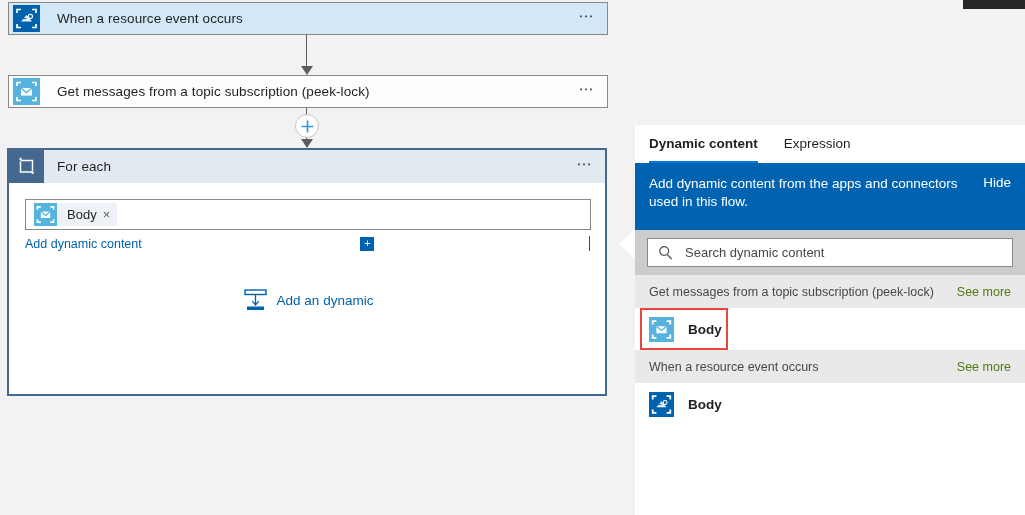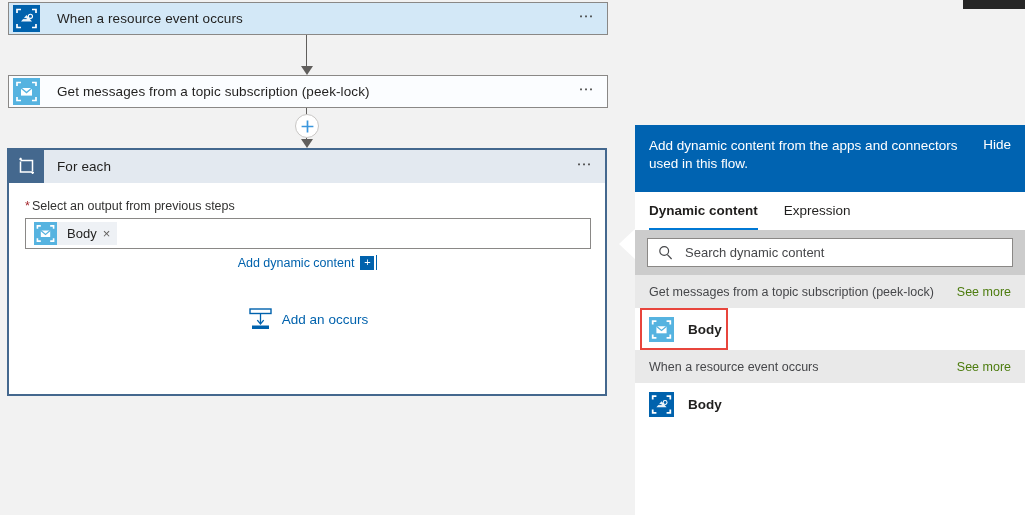"Add dynamic content from the" div { order: before "Dynamic content" -> after "Dynamic content" }
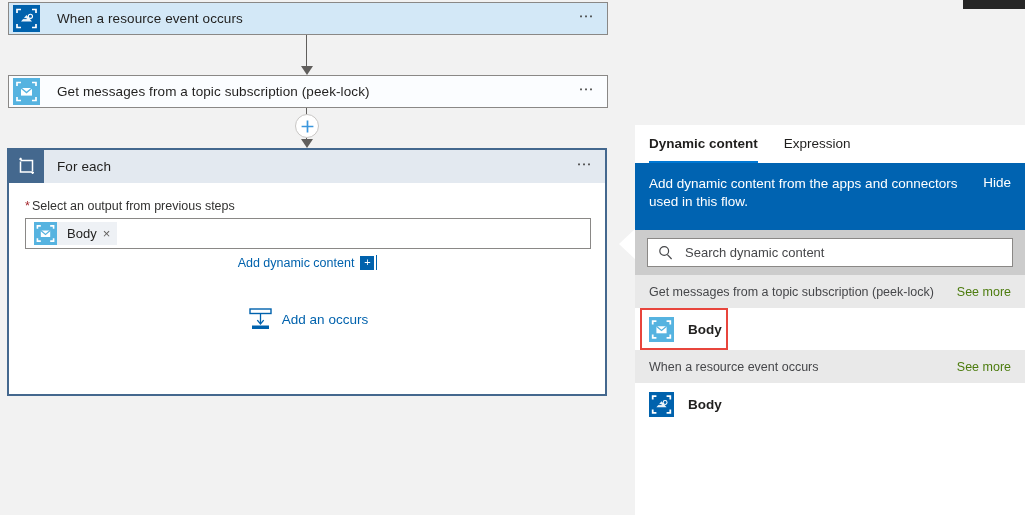"* Select an output from" div.field-label { html: <div> <span>*</span><span>Select an output from previous steps</span> </div> -> none }
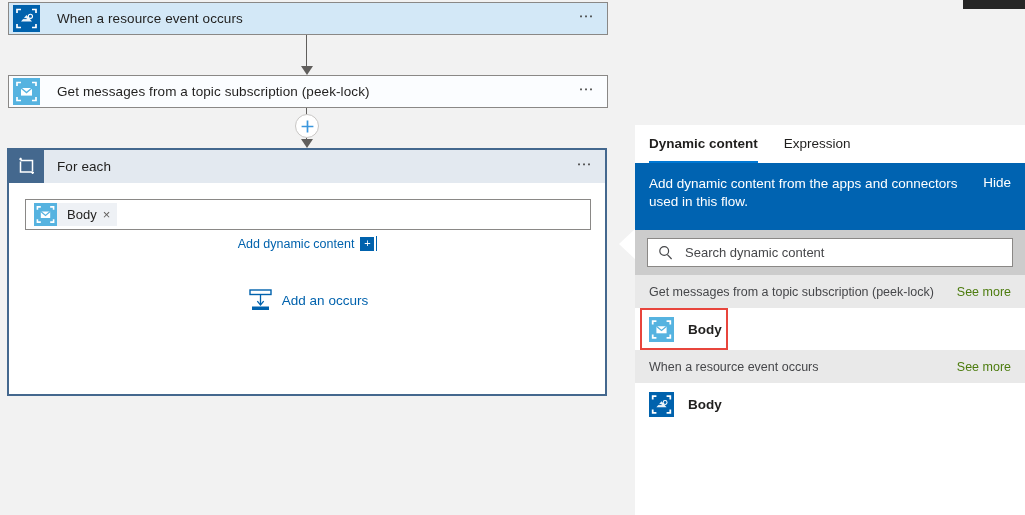"Add dynamic content" .adc-row { justify-content: center -> space-between }
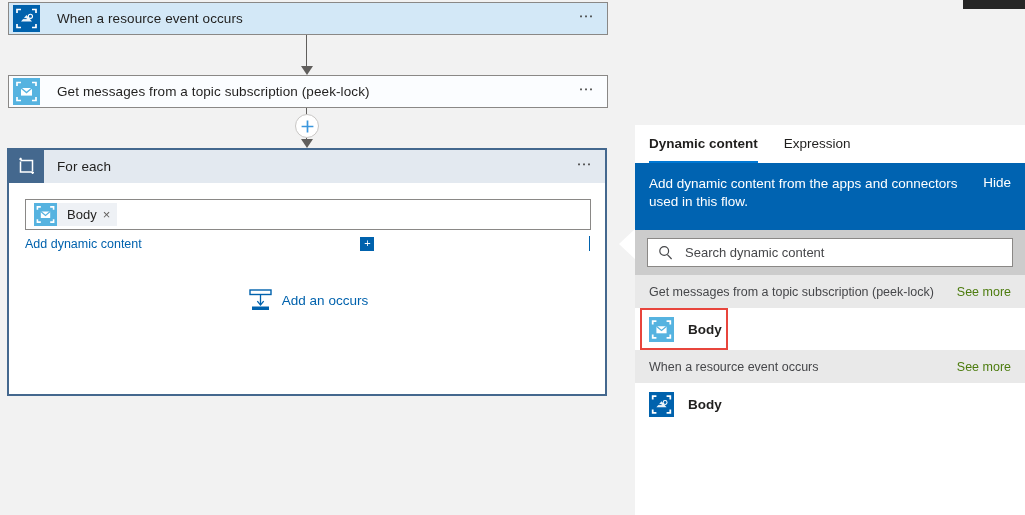"Add an occurs" span.add-action-label { text: occurs -> dynamic }
